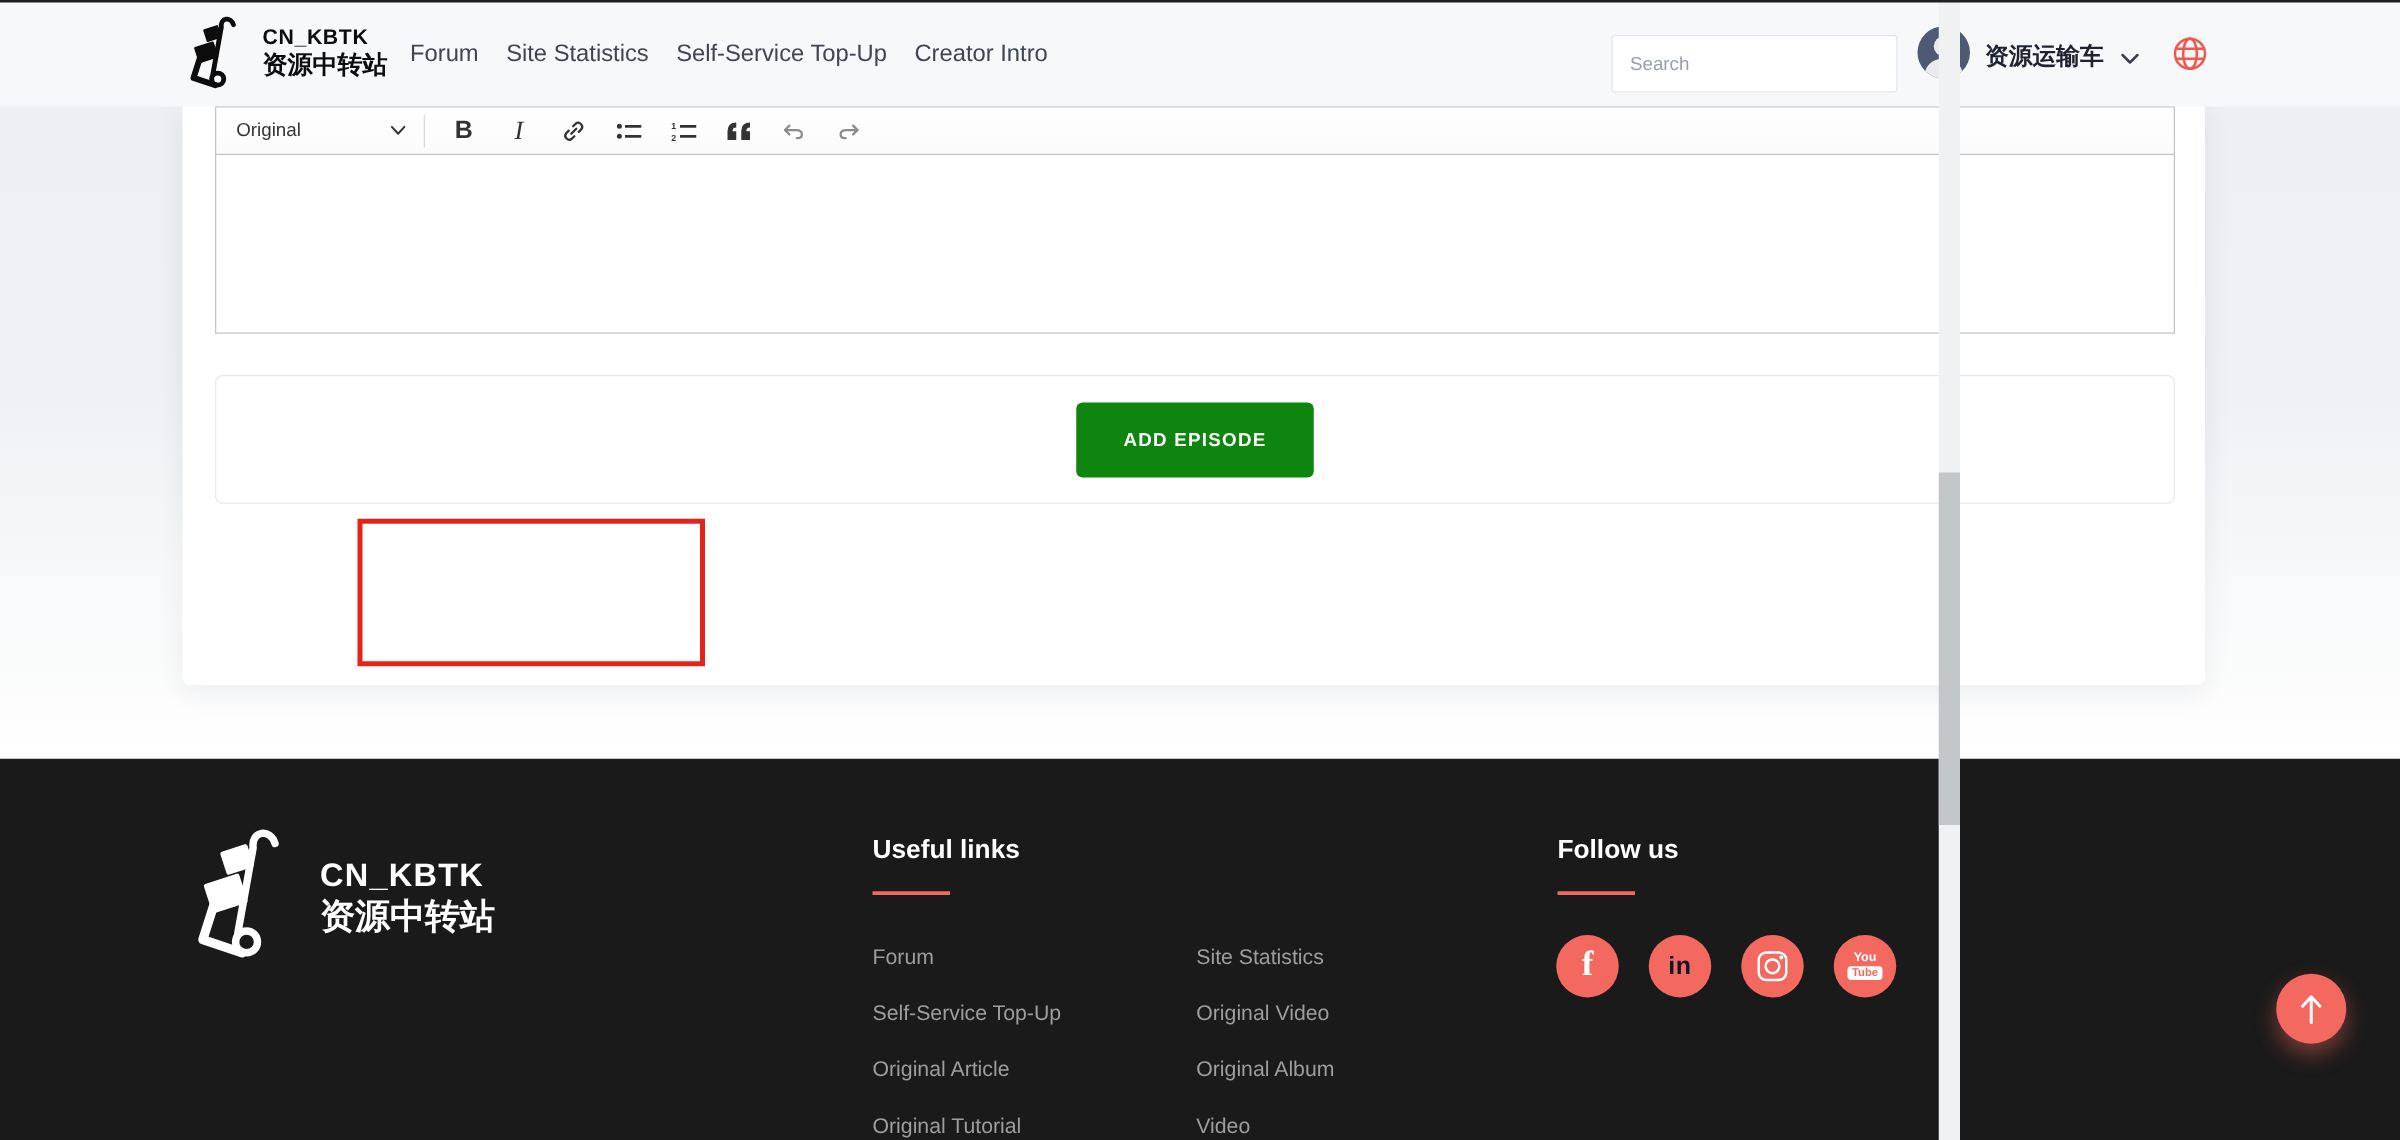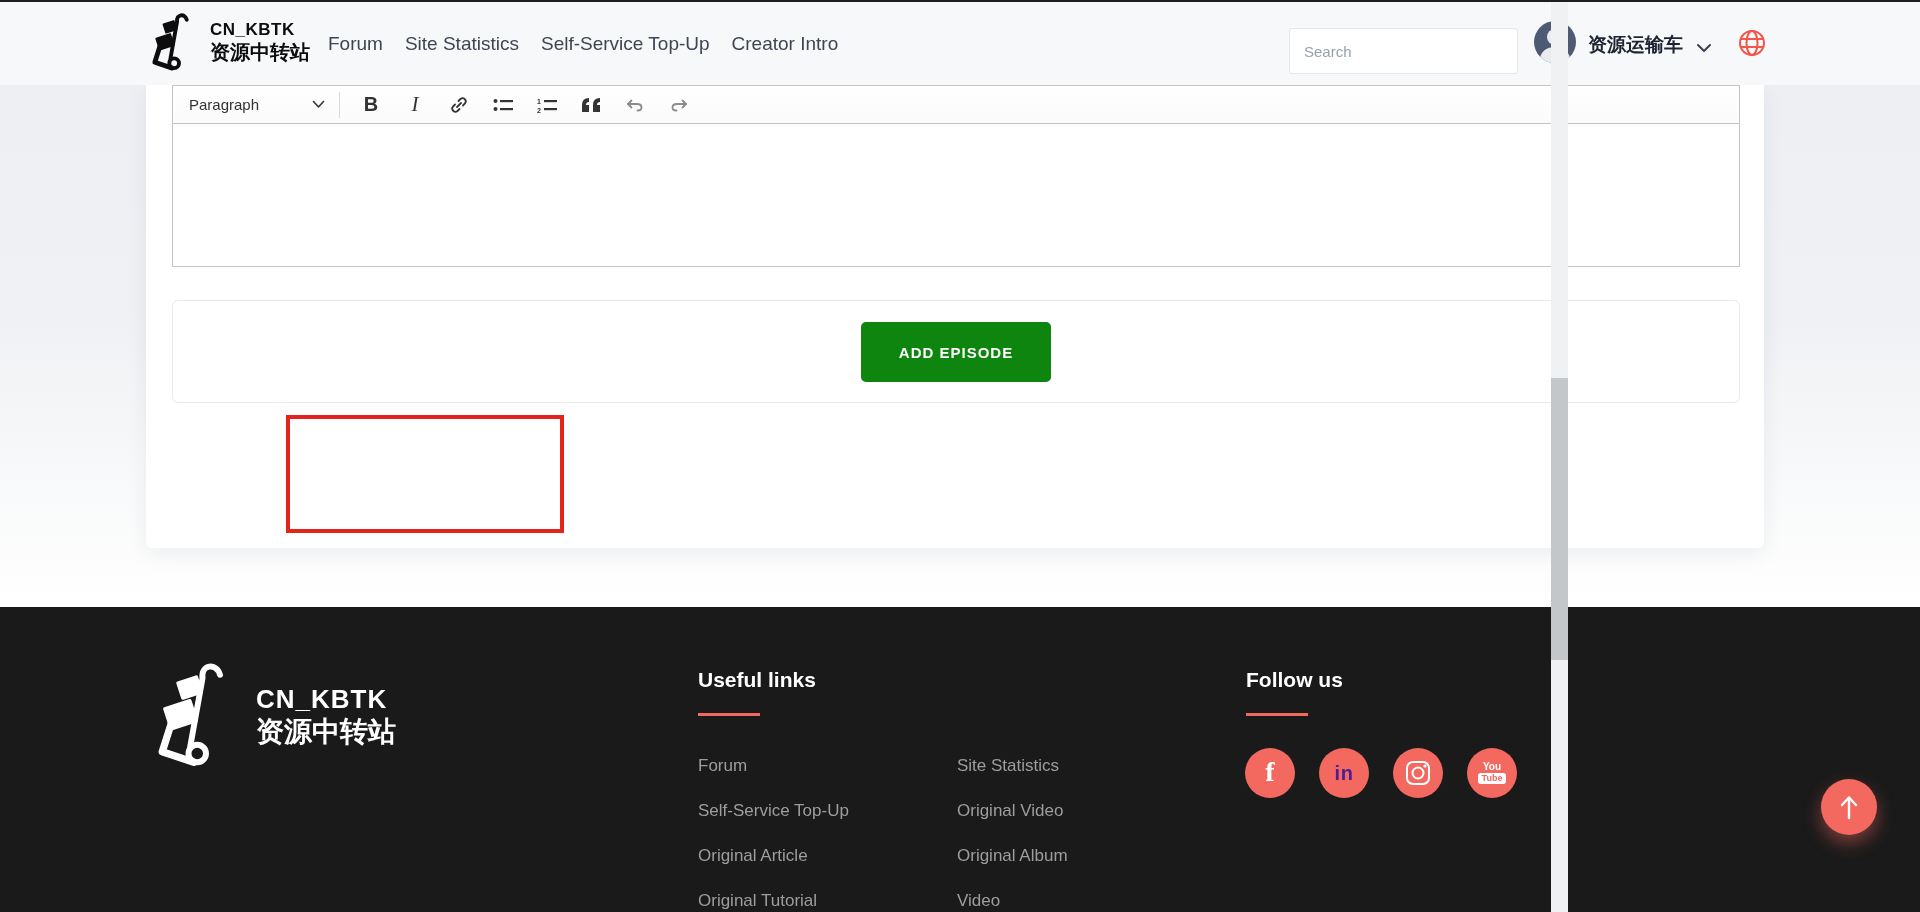"Paragraph" span.ed-dropdown-label { text: Paragraph -> Original }
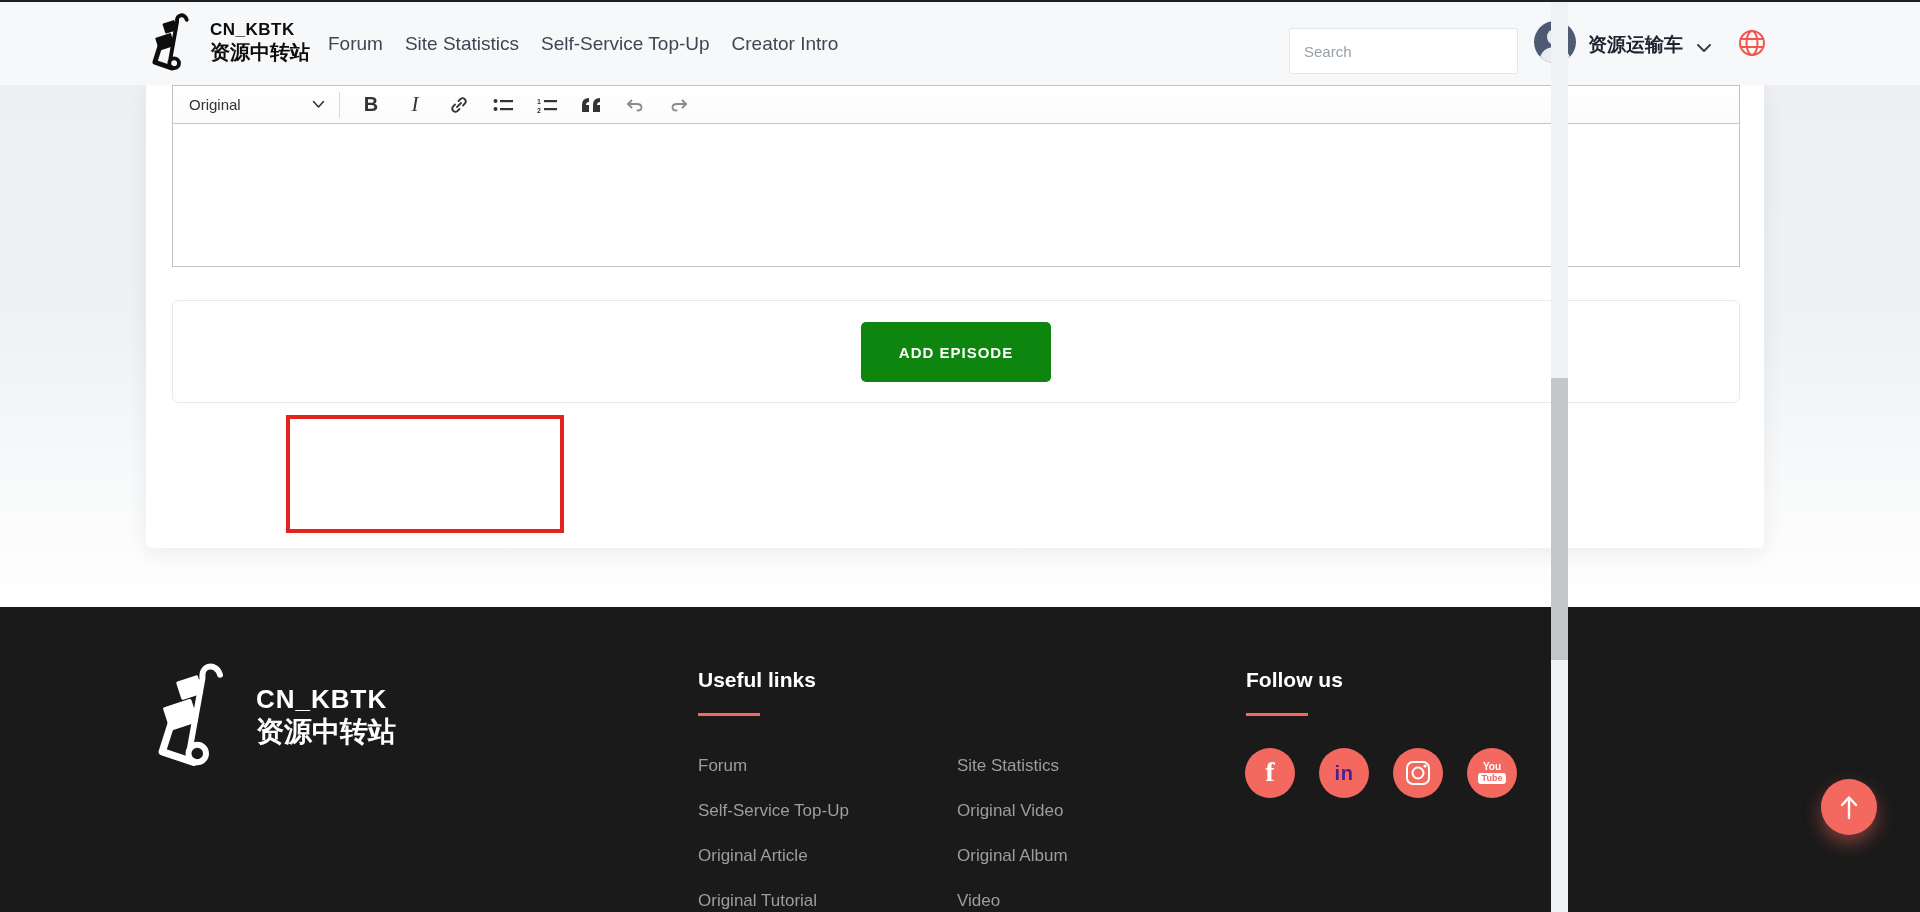"in" .soc-in { color: #4c1d95 -> #0f172a }
